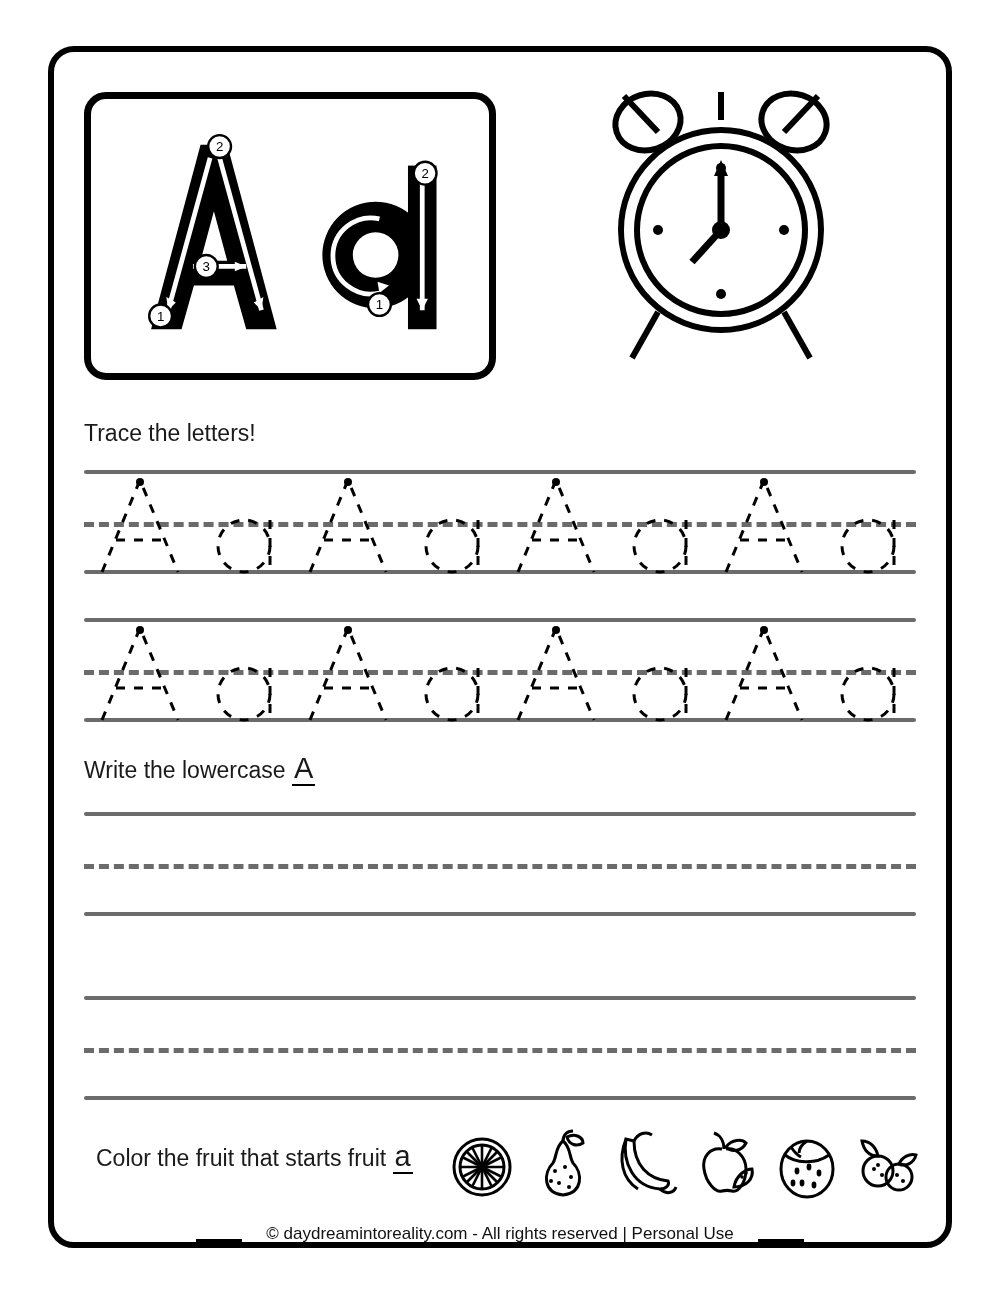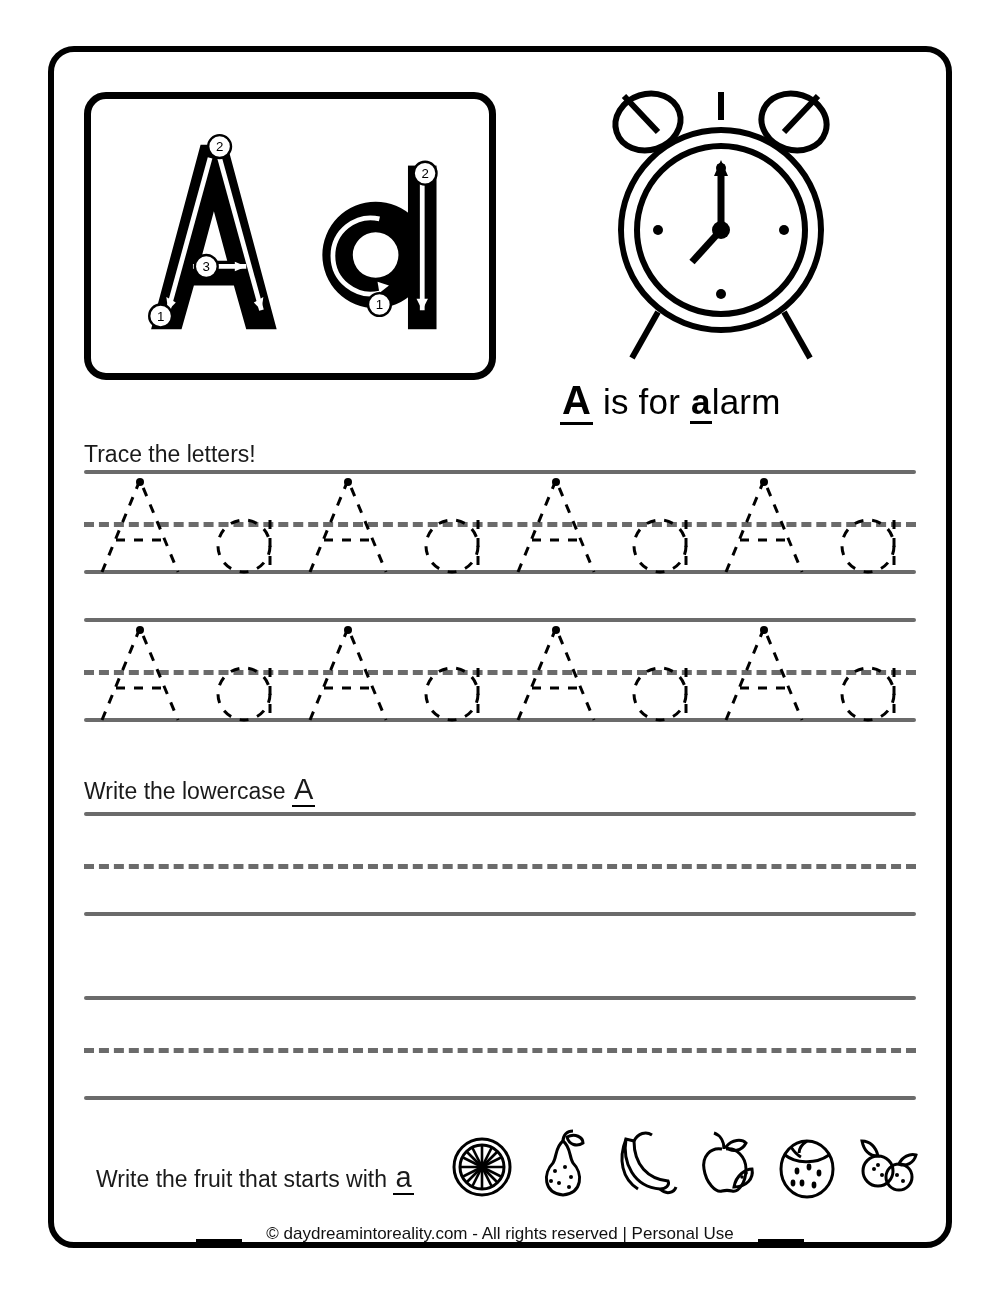"A is for alarm" div.is-for-line { html: <div> <span>A</span><span> is for </span><span>a</span><span>larm</span> </div> -> none }
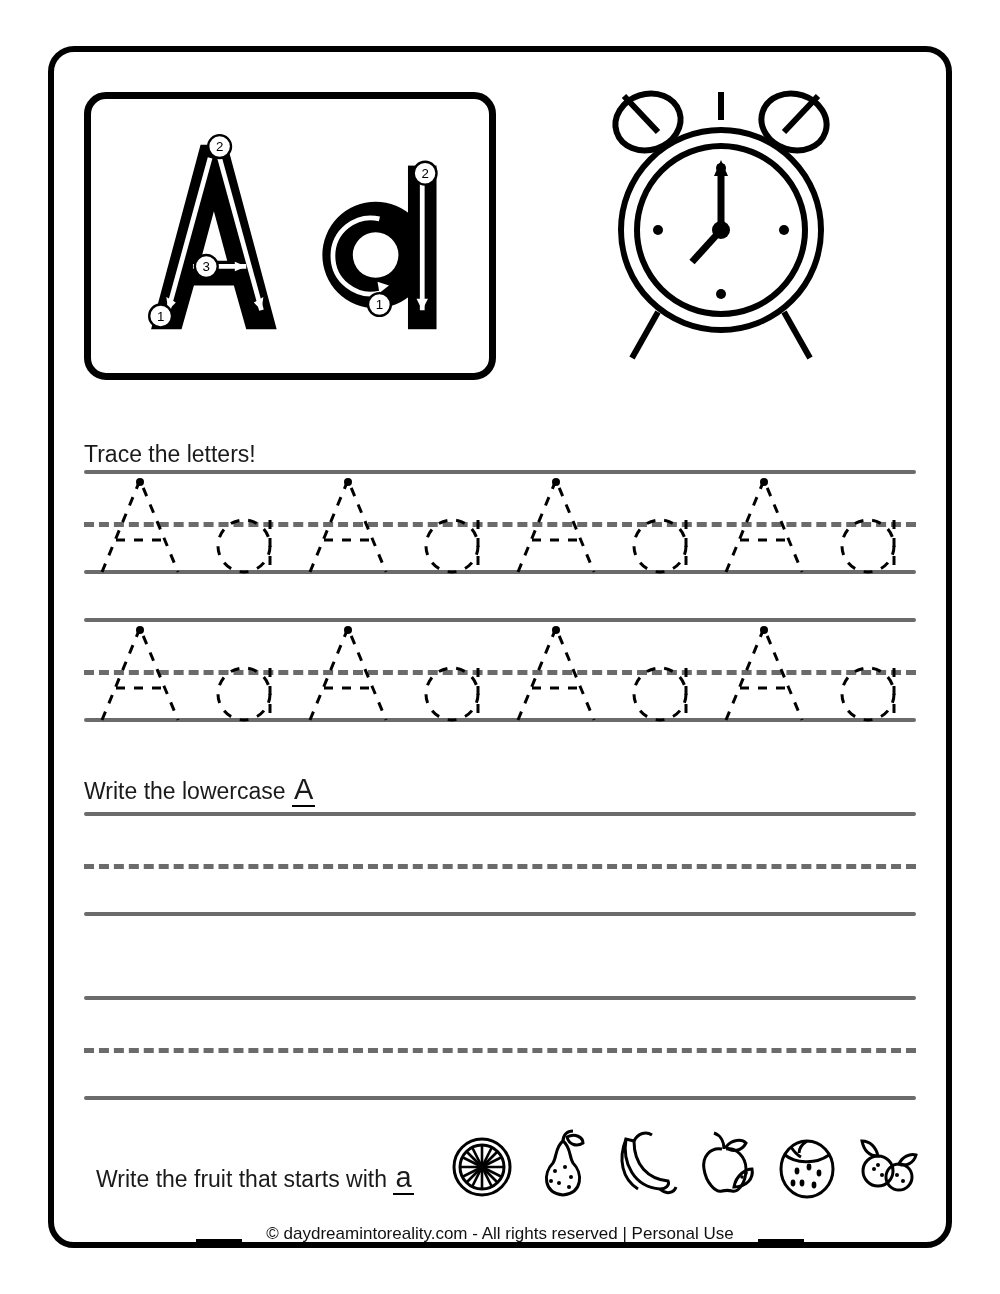"Trace the letters!" .instruction { margin-top: 21px -> none }
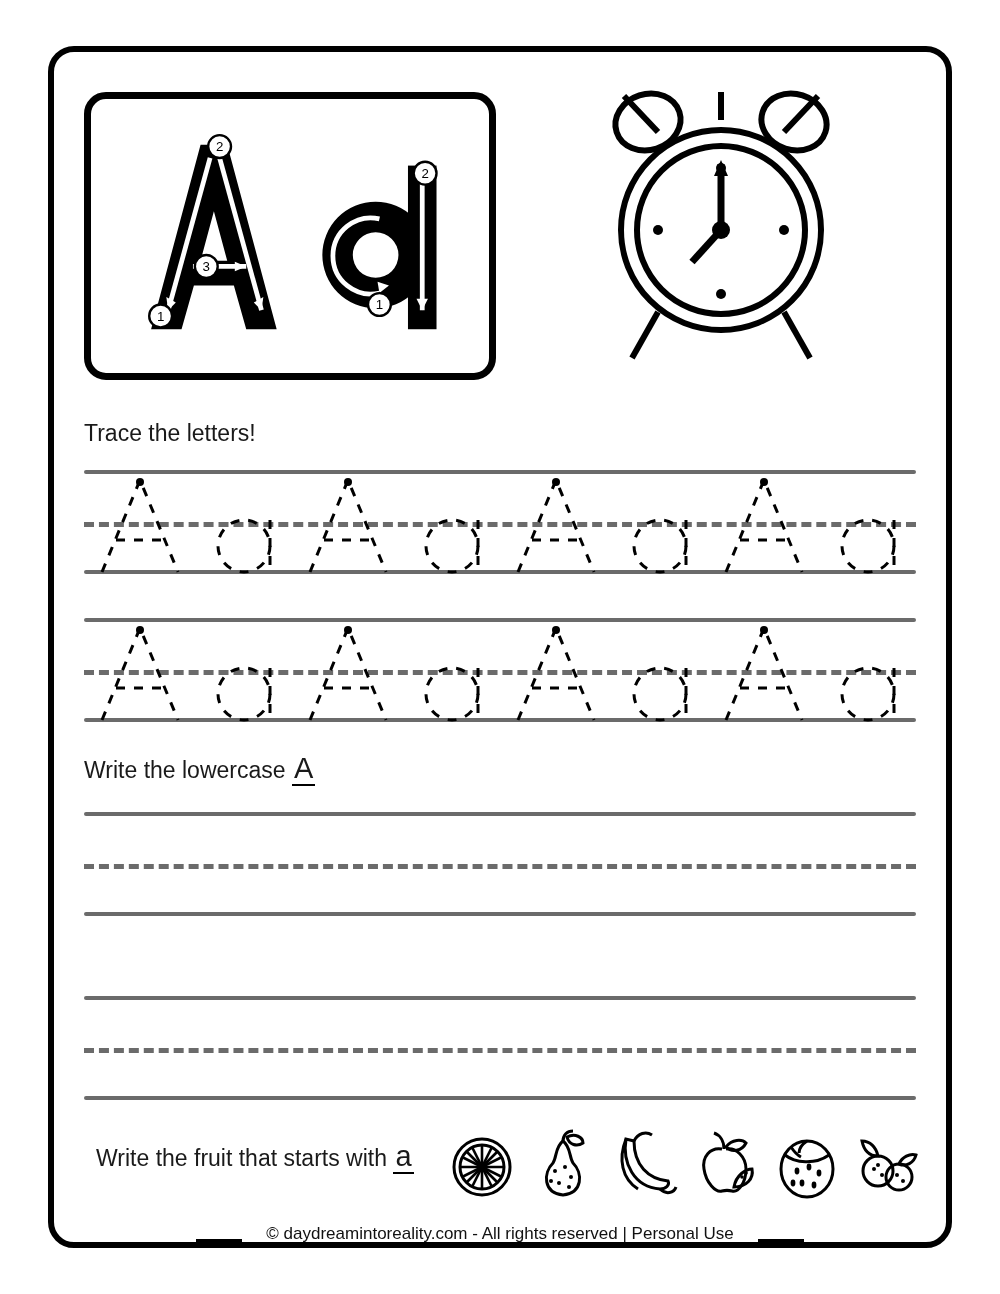"Write the fruit that starts" span { text: Write the fruit that starts with -> Color the fruit that starts fruit }
